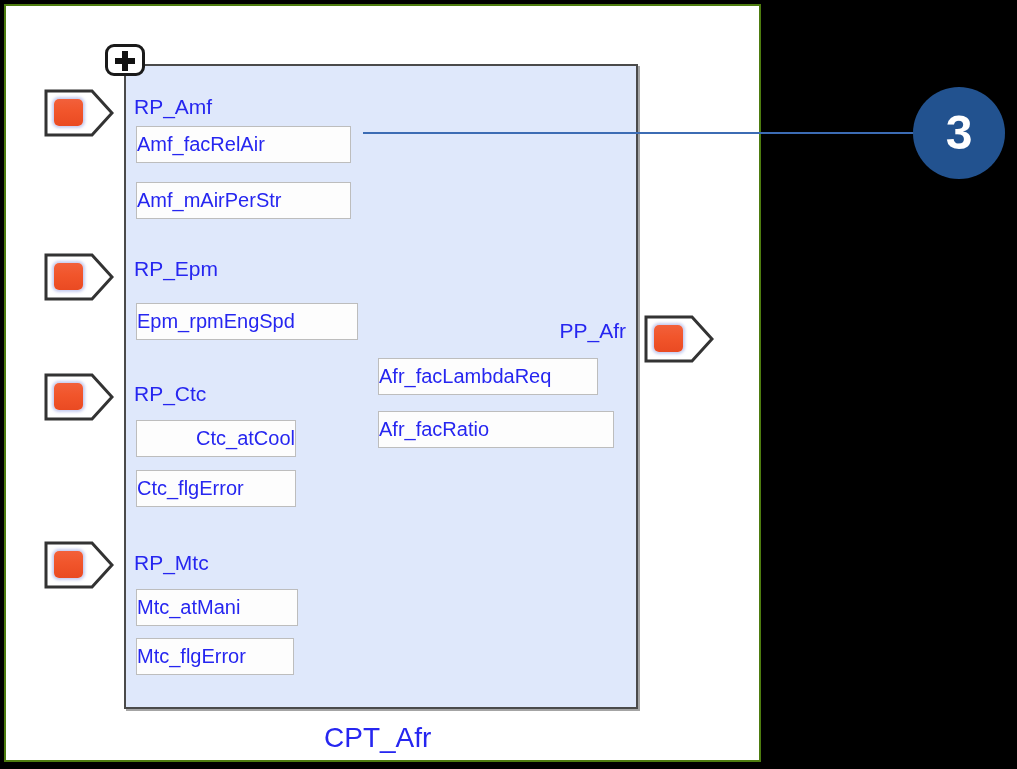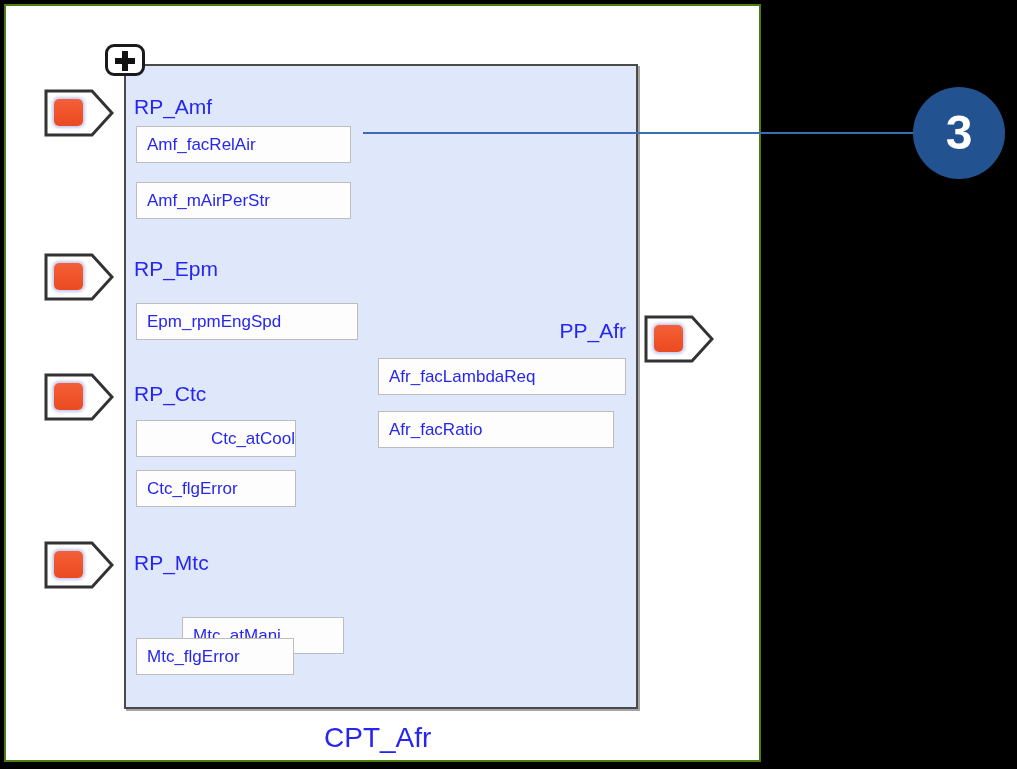"Amf_facRelAir" .sig-box { font-size: 17px -> 20px; padding-left: 10px -> 0 }
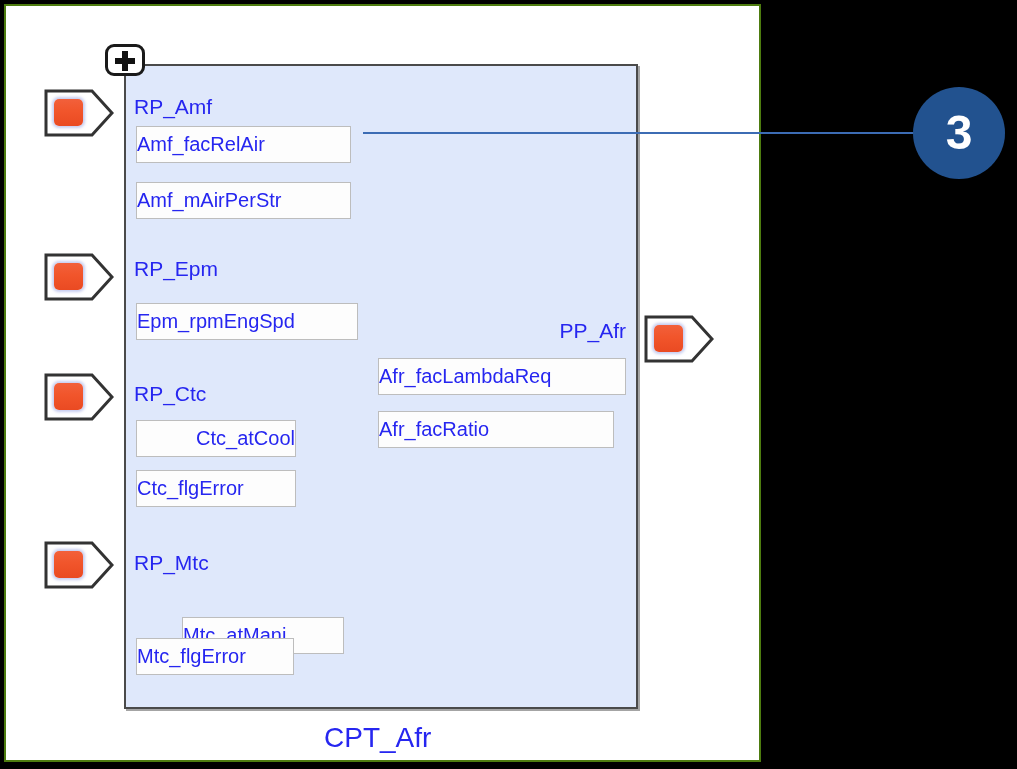"Afr_facLambdaReq" div.sig-box { width: 248px -> 220px }
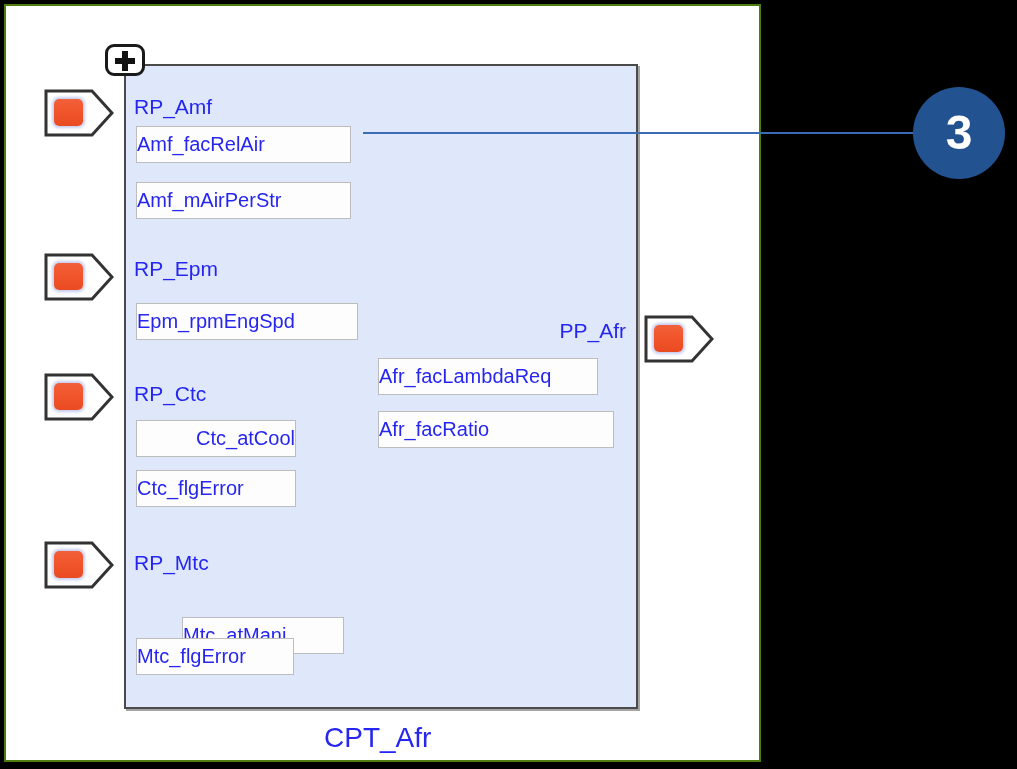"Mtc_atMani" div.sig-box { margin-left: 46px -> none; top: 611px -> 583px }
